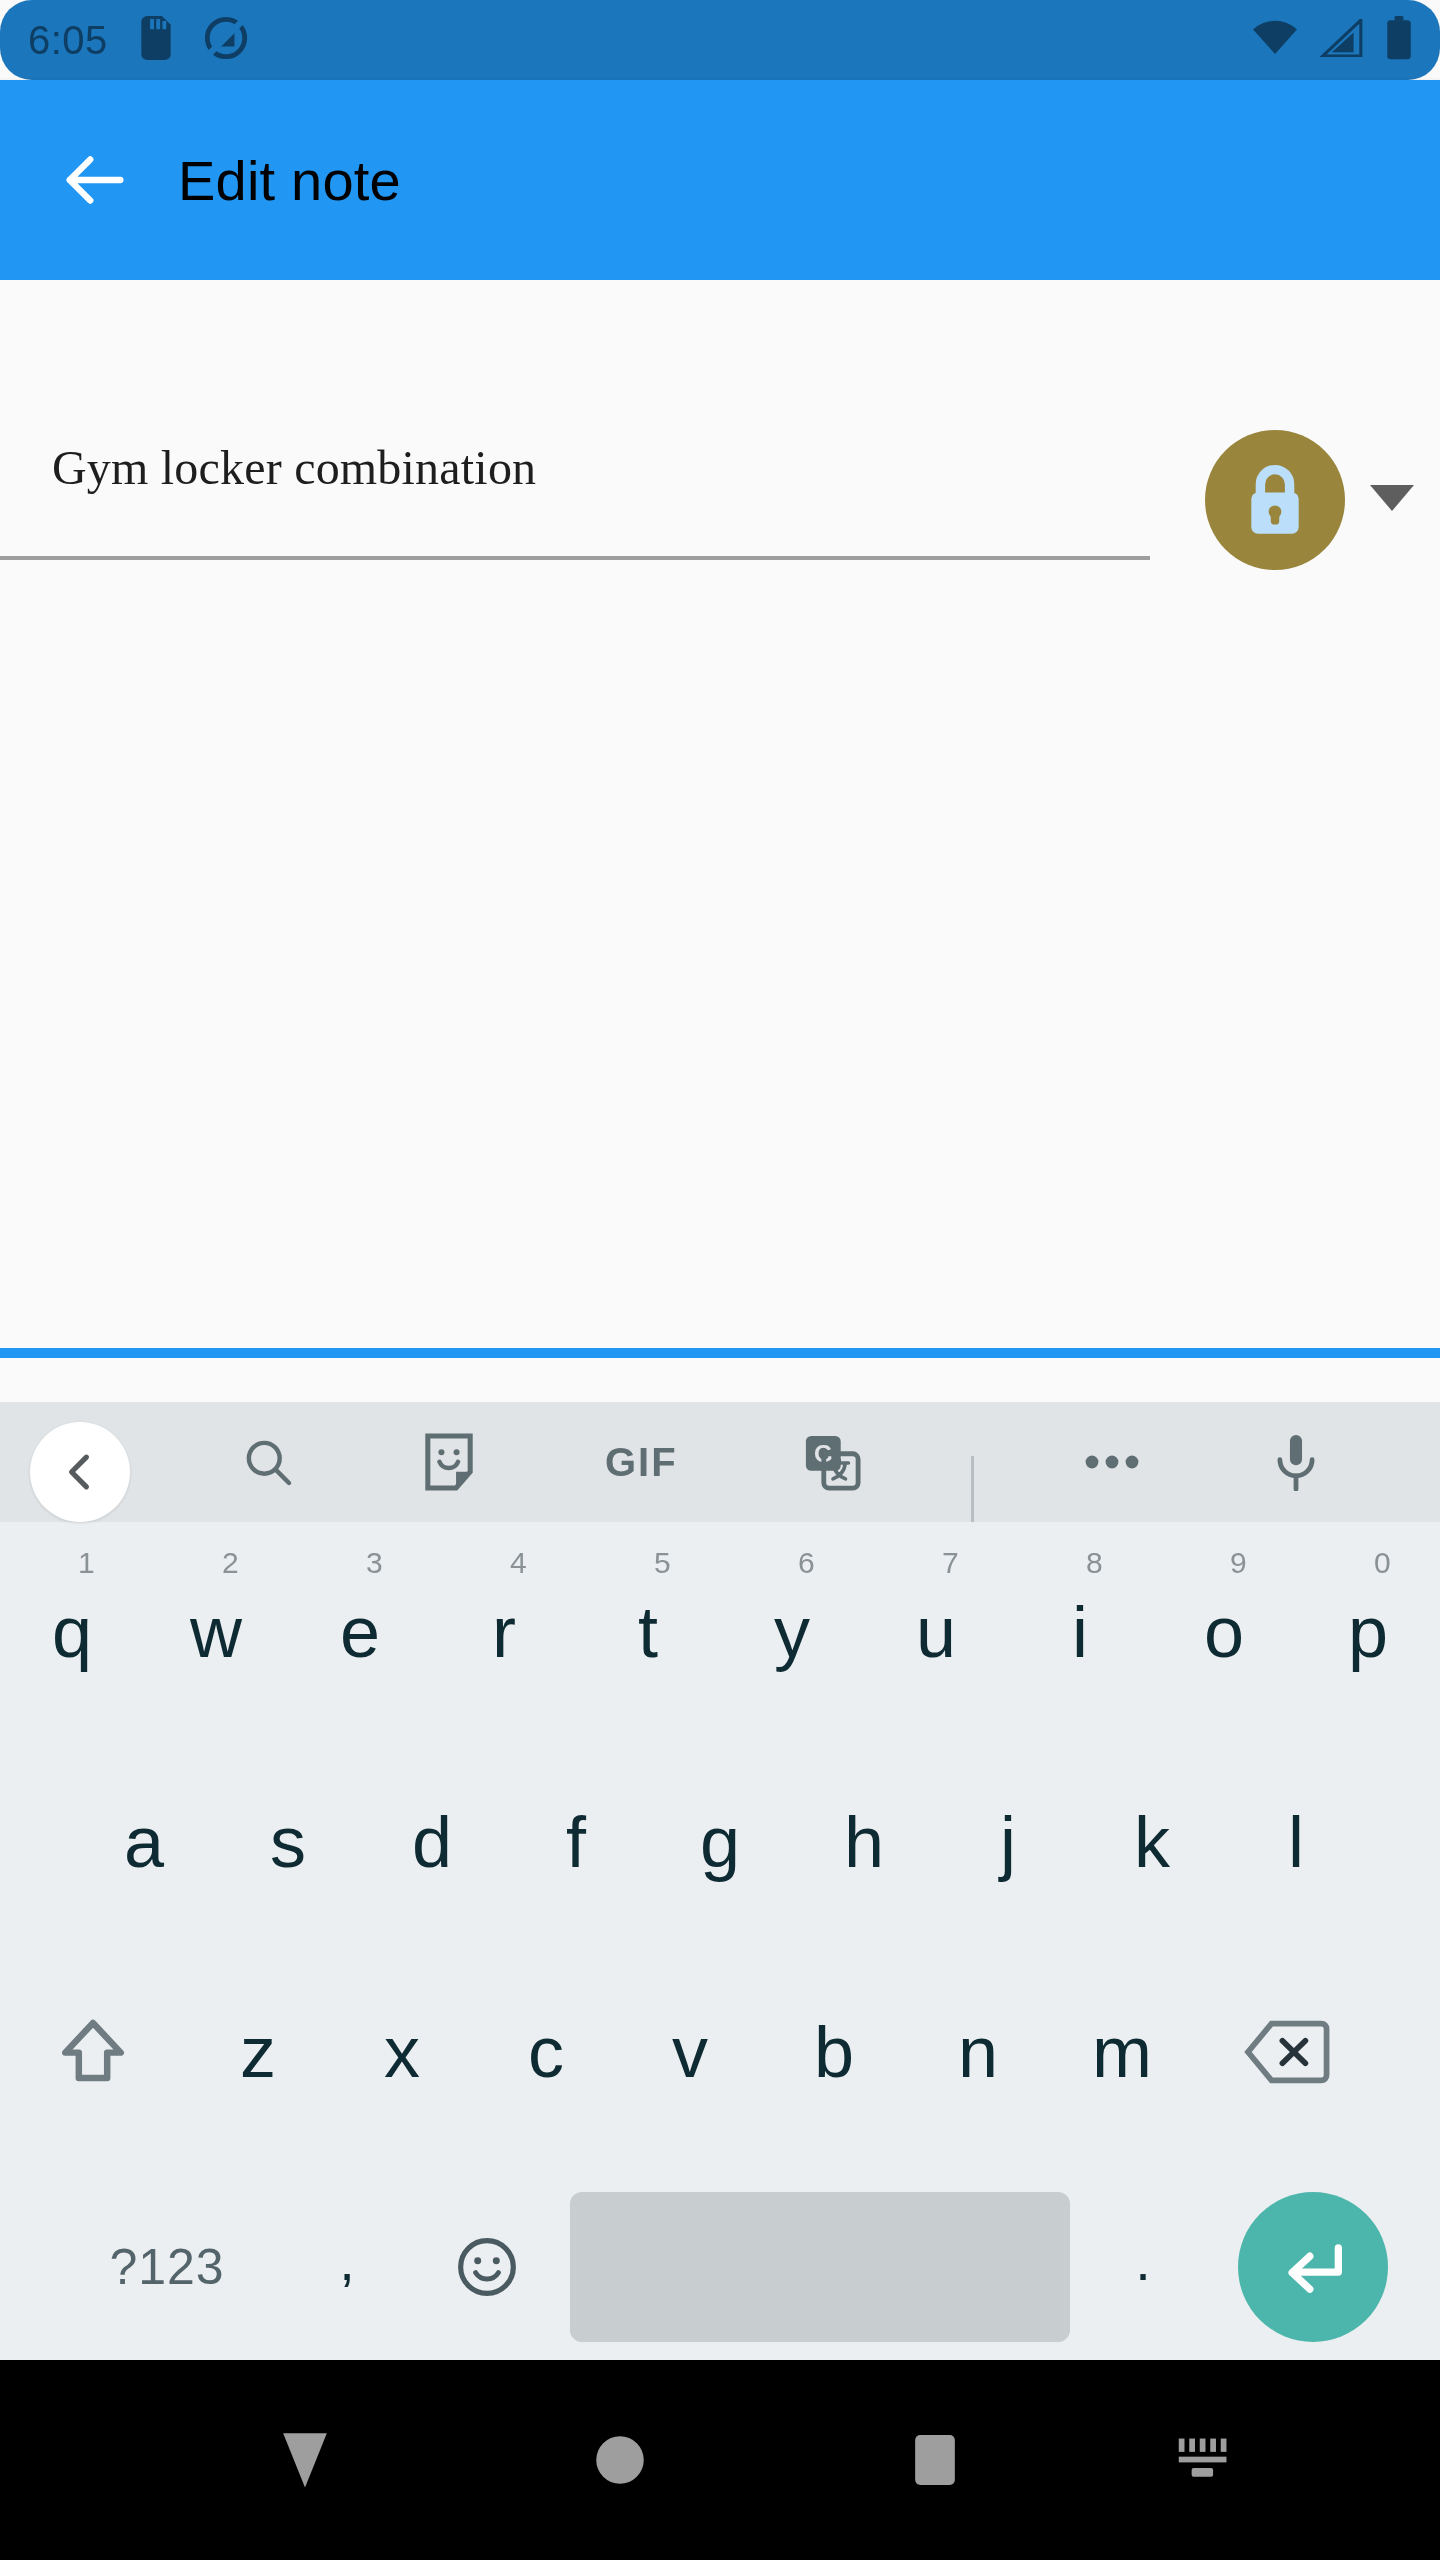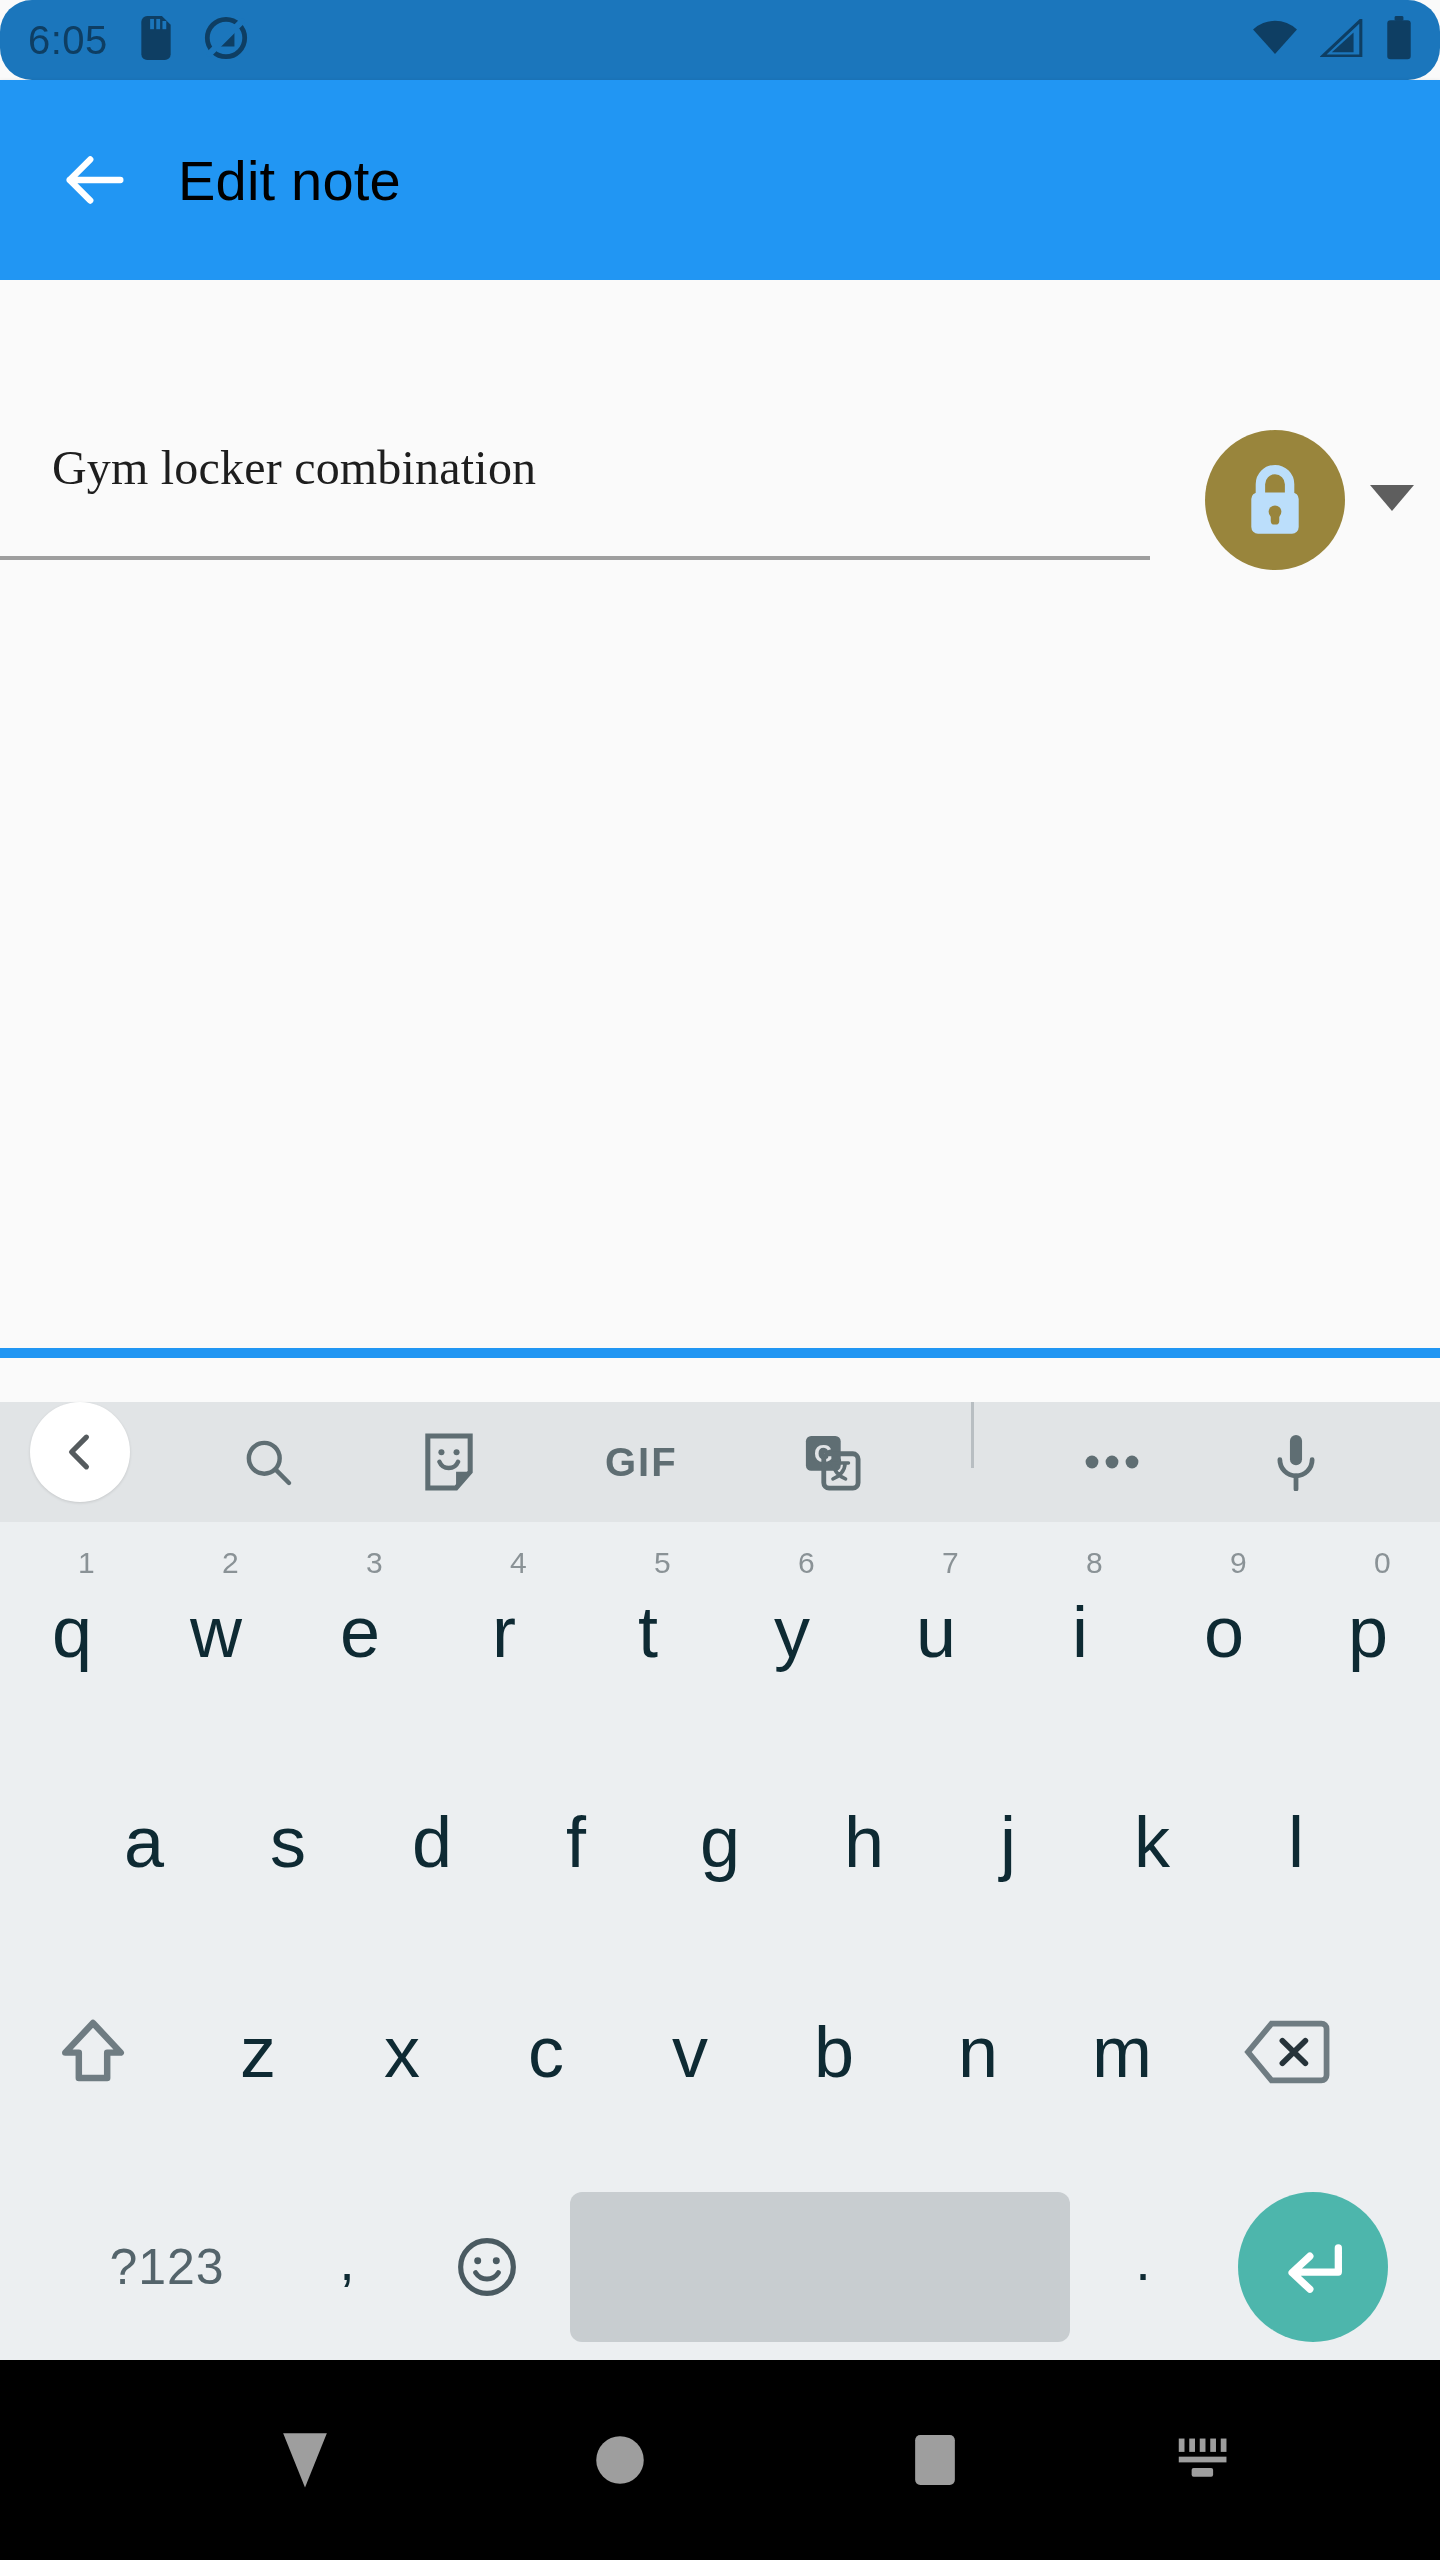"GIF" #kb-toolbar { align-items: flex-start -> flex-end }
